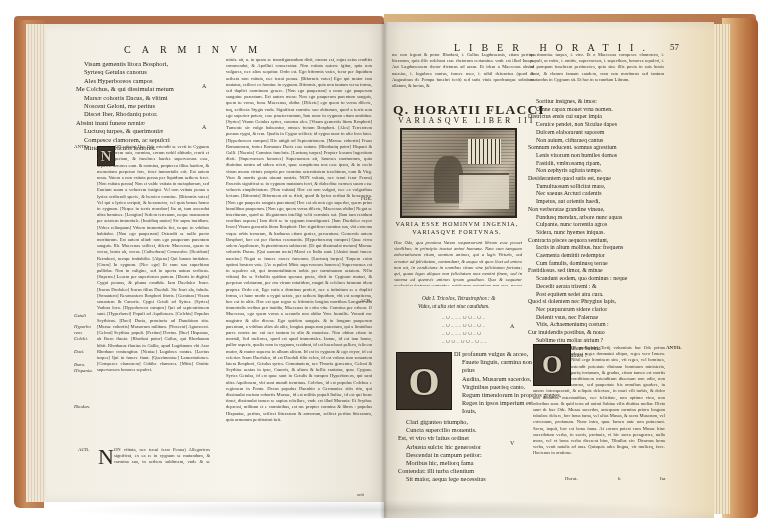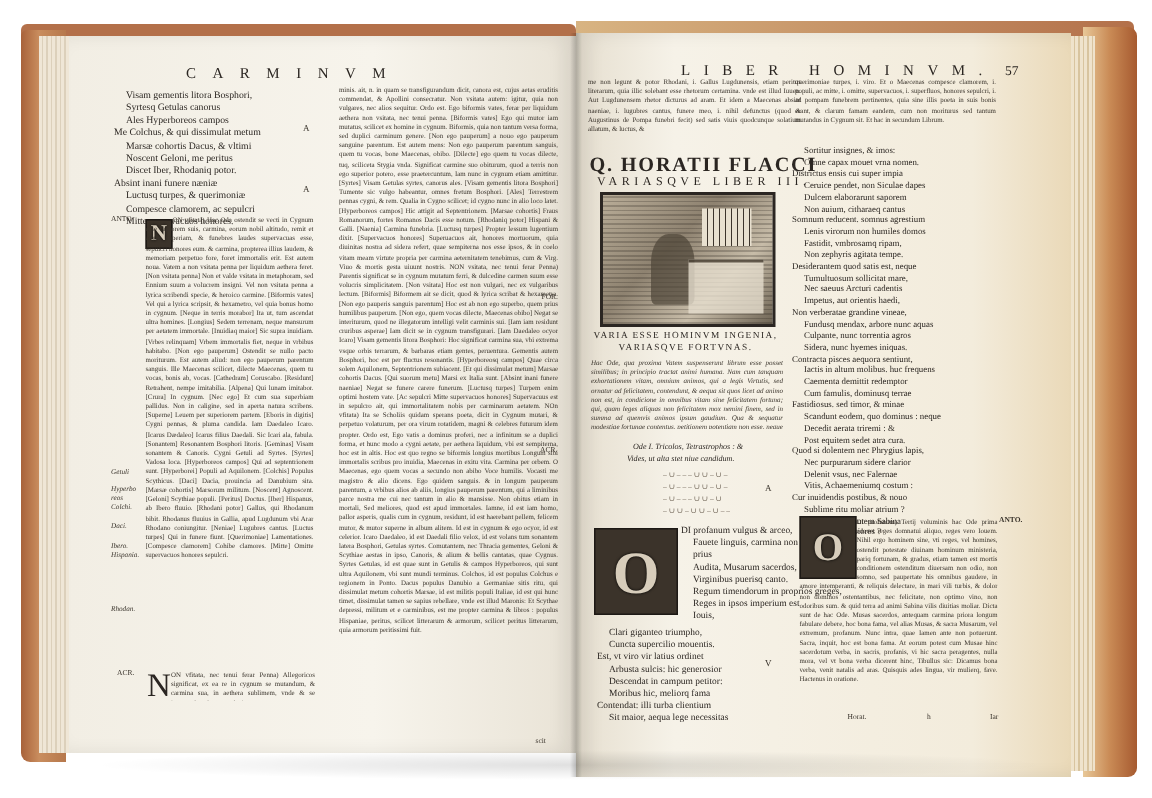"LIBER HOMINVM." div.running-head { text: HOMINVM -> HORATII }
